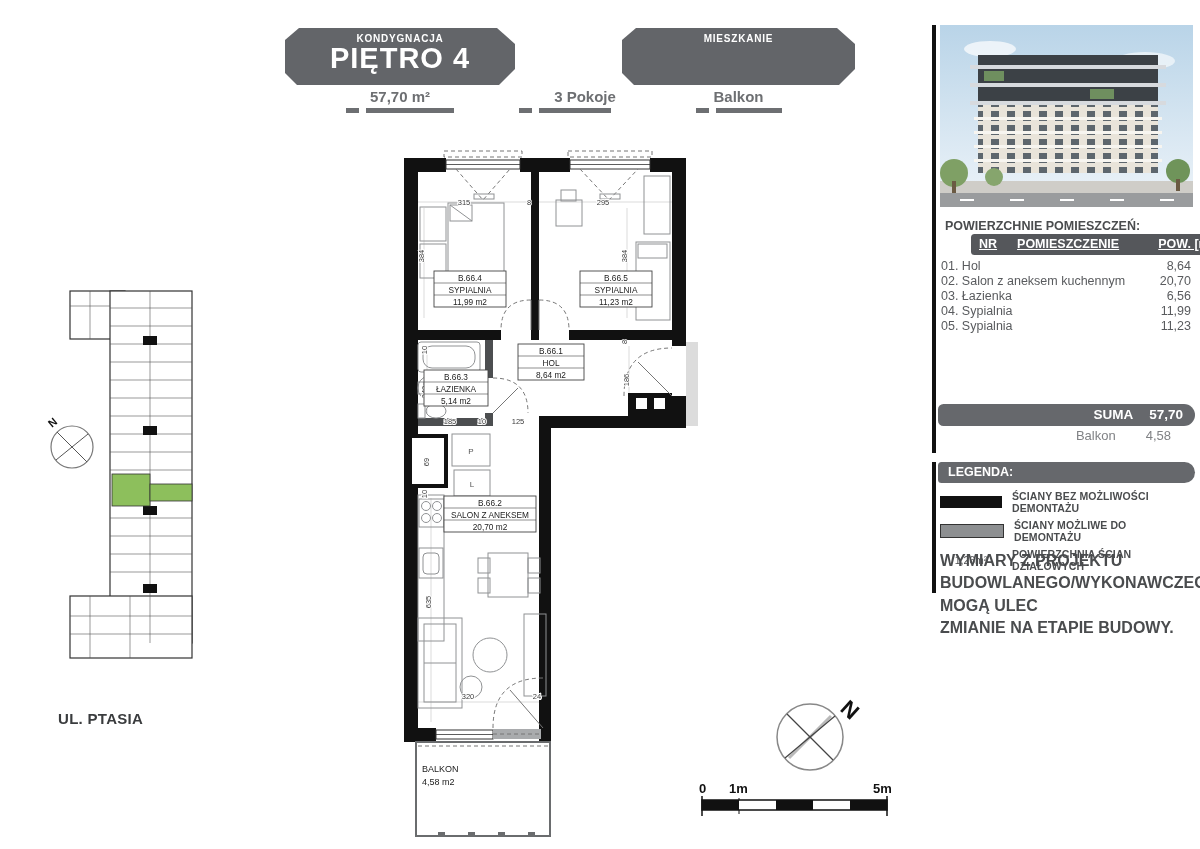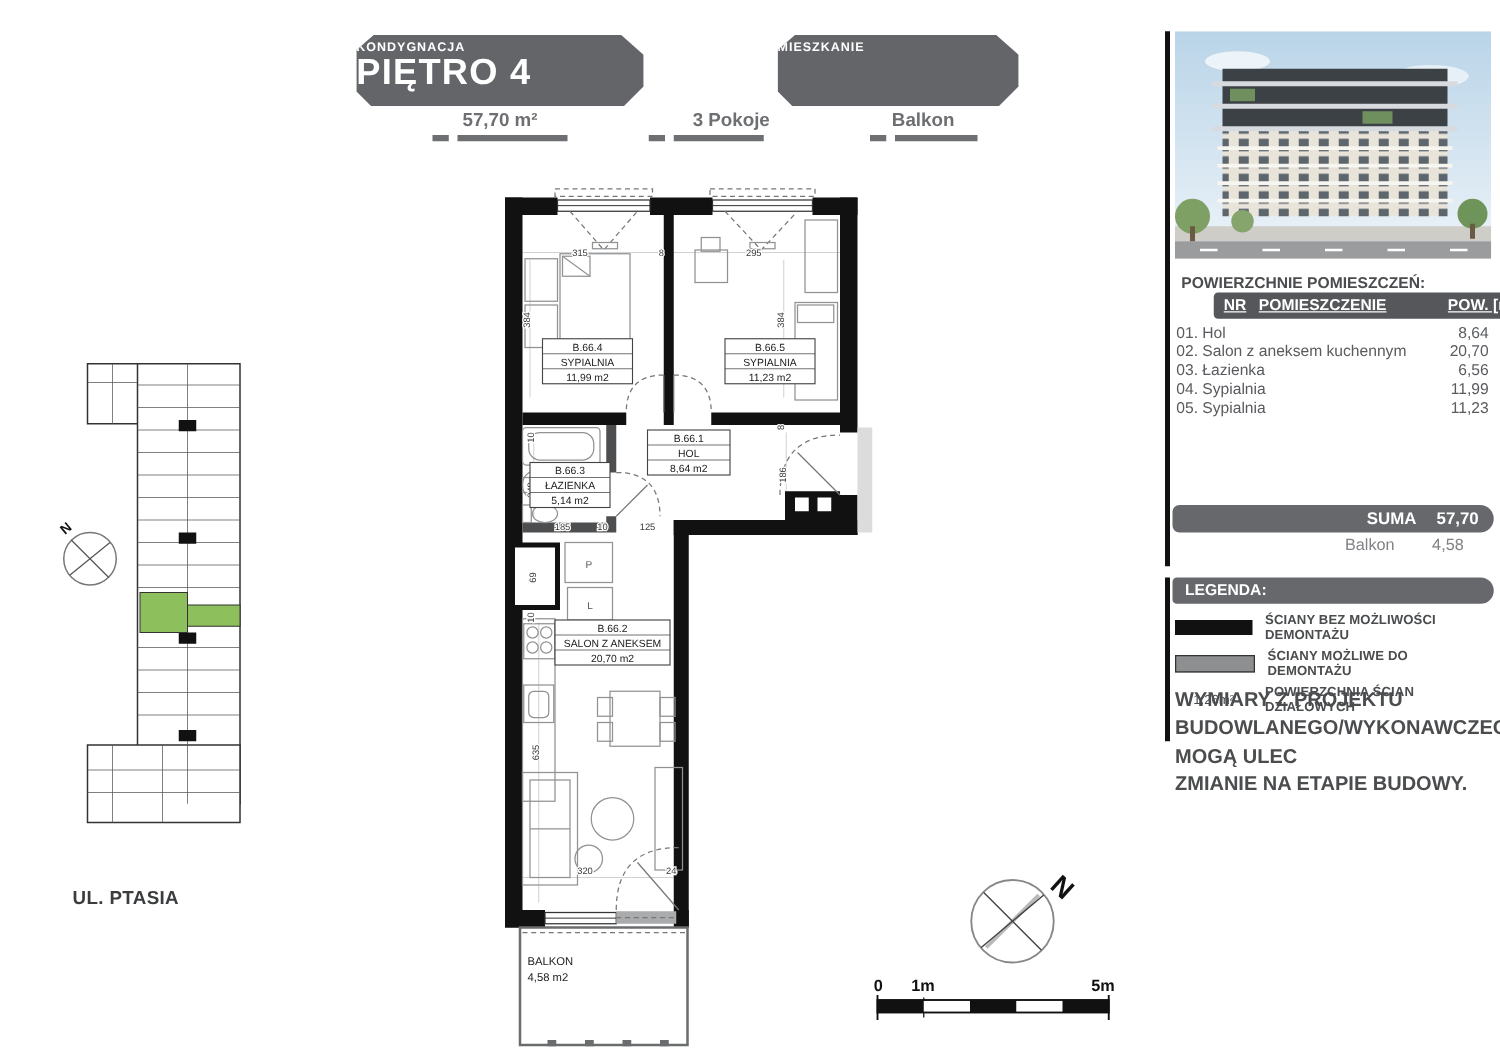"KONDYGNACJA" .badge { text-align: none -> center }
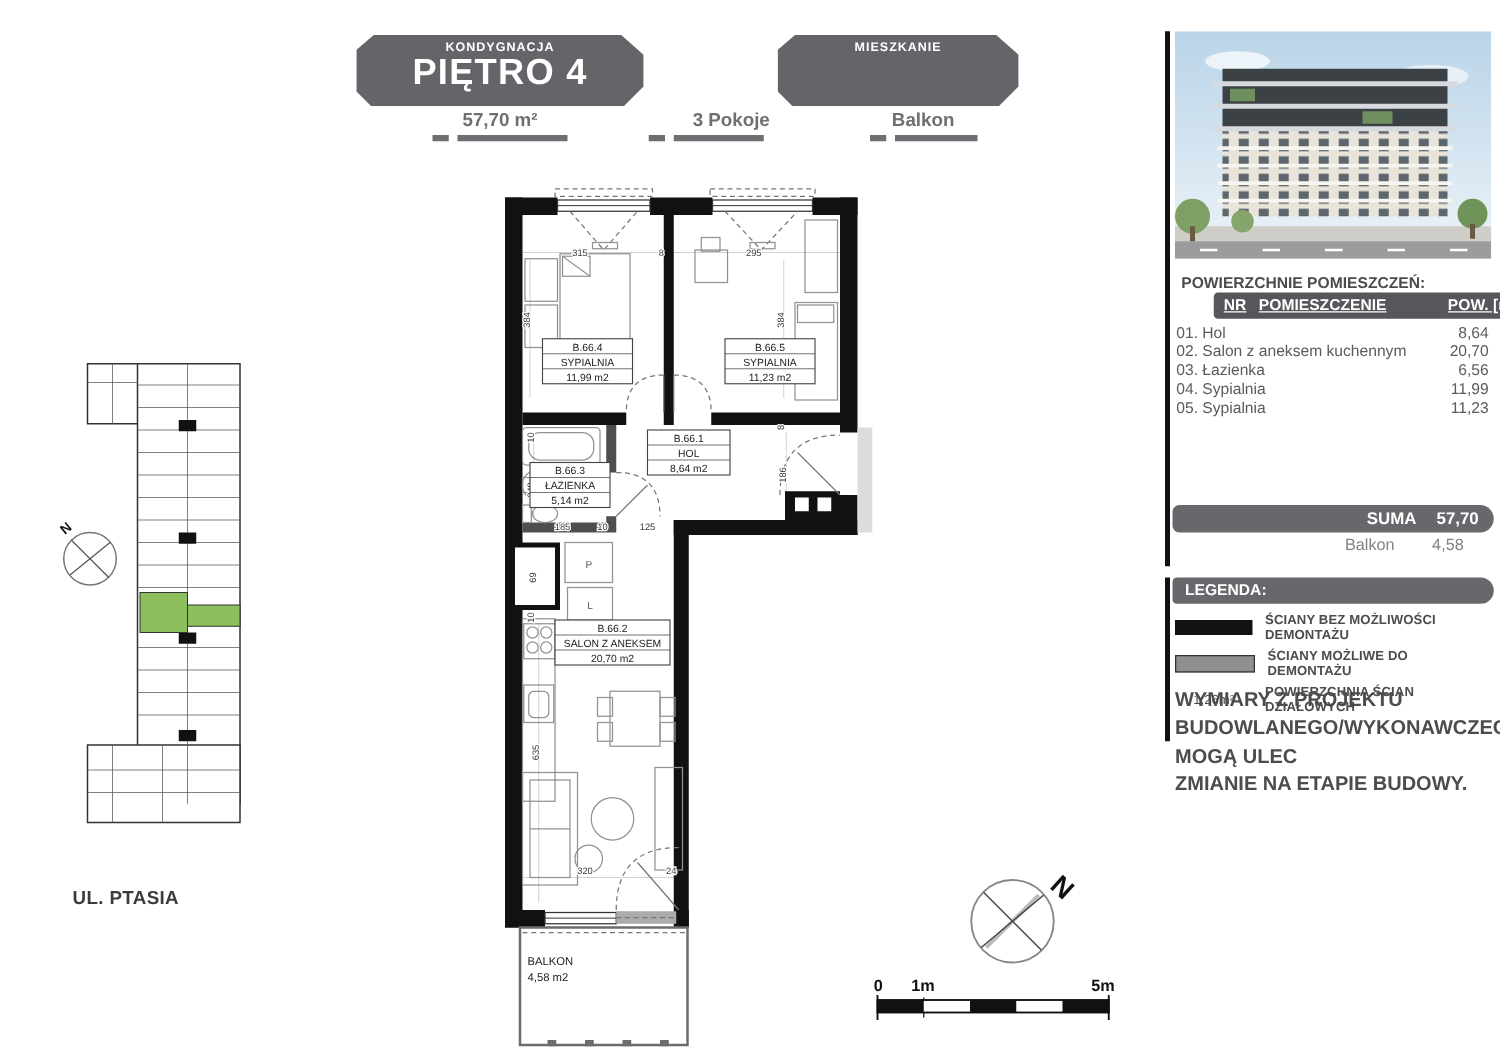"MIESZKANIE" div.abs { width: 193px -> 233px }
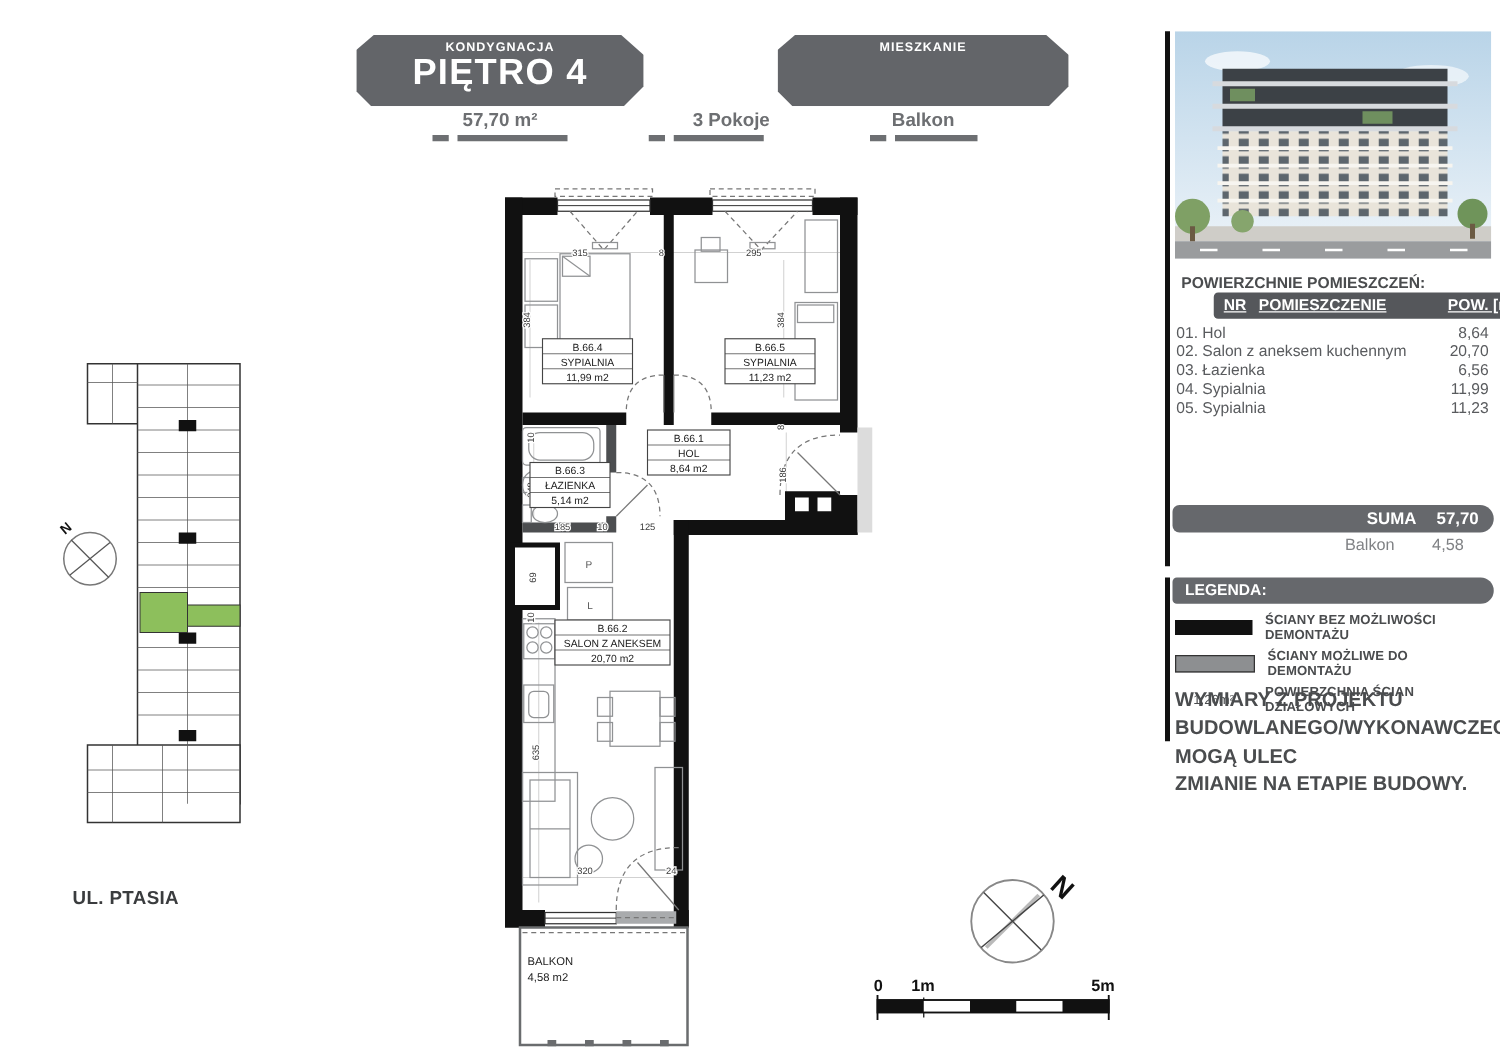"POMIESZCZENIE" span { margin-left: 10px -> 20px }
